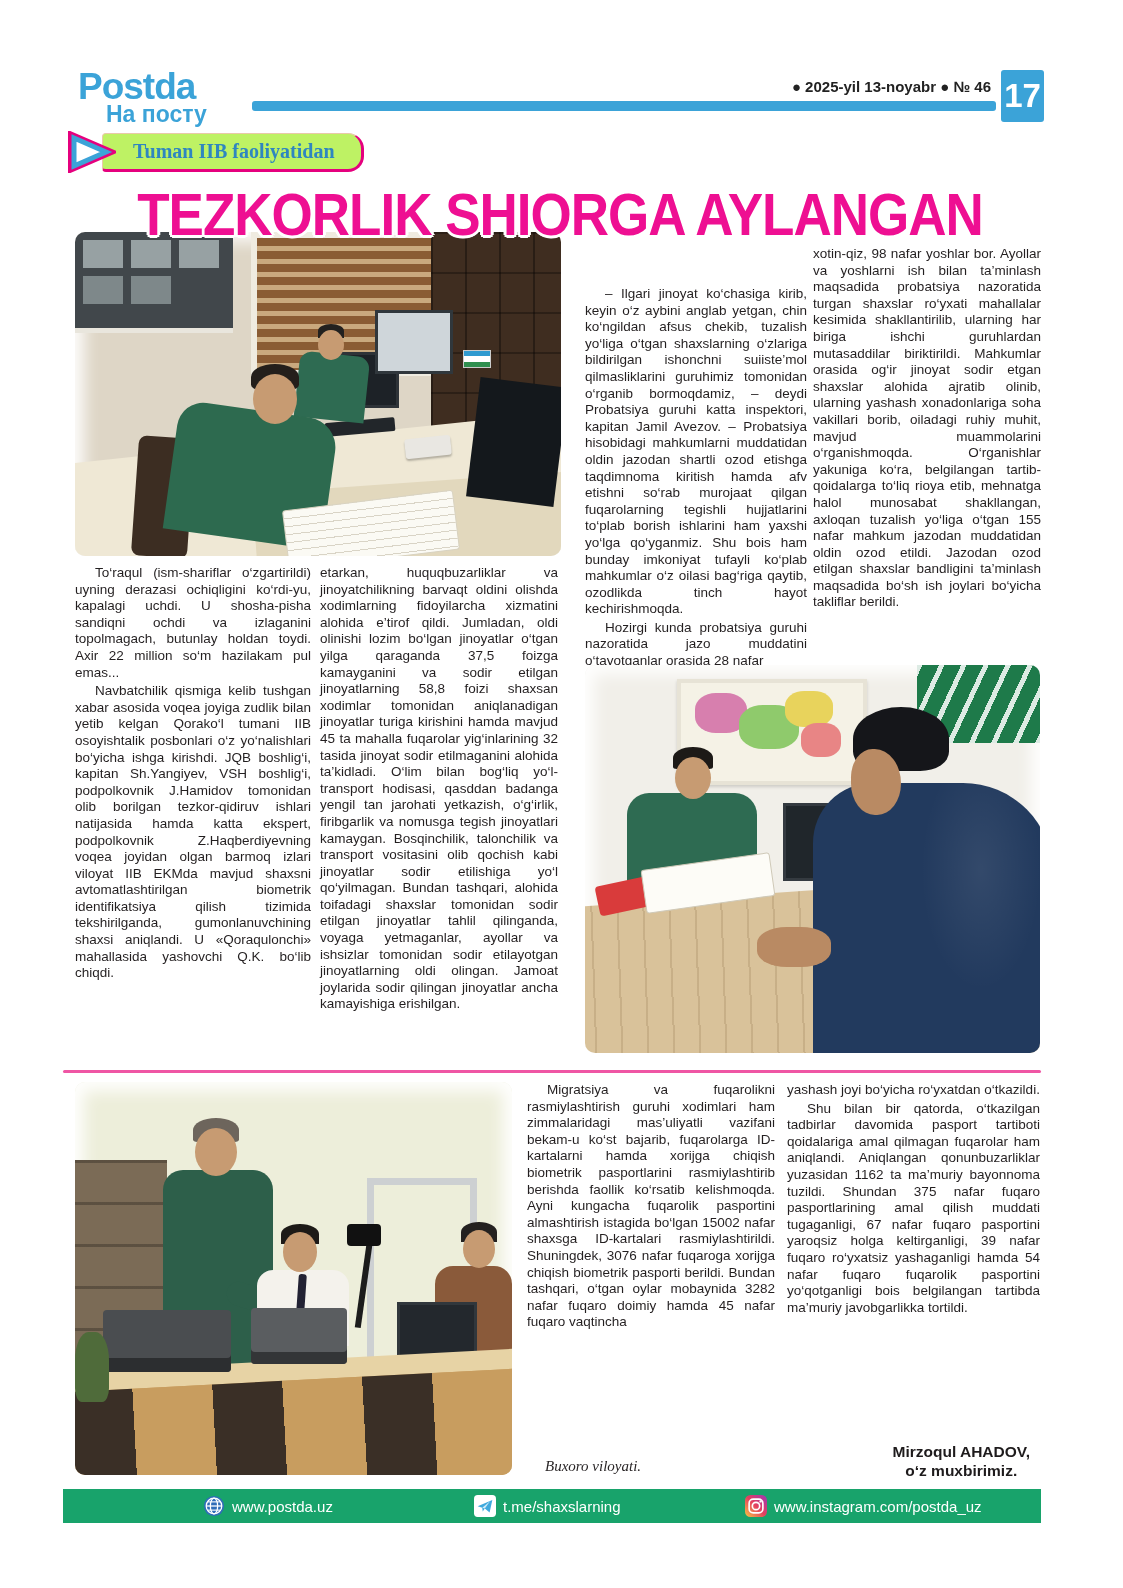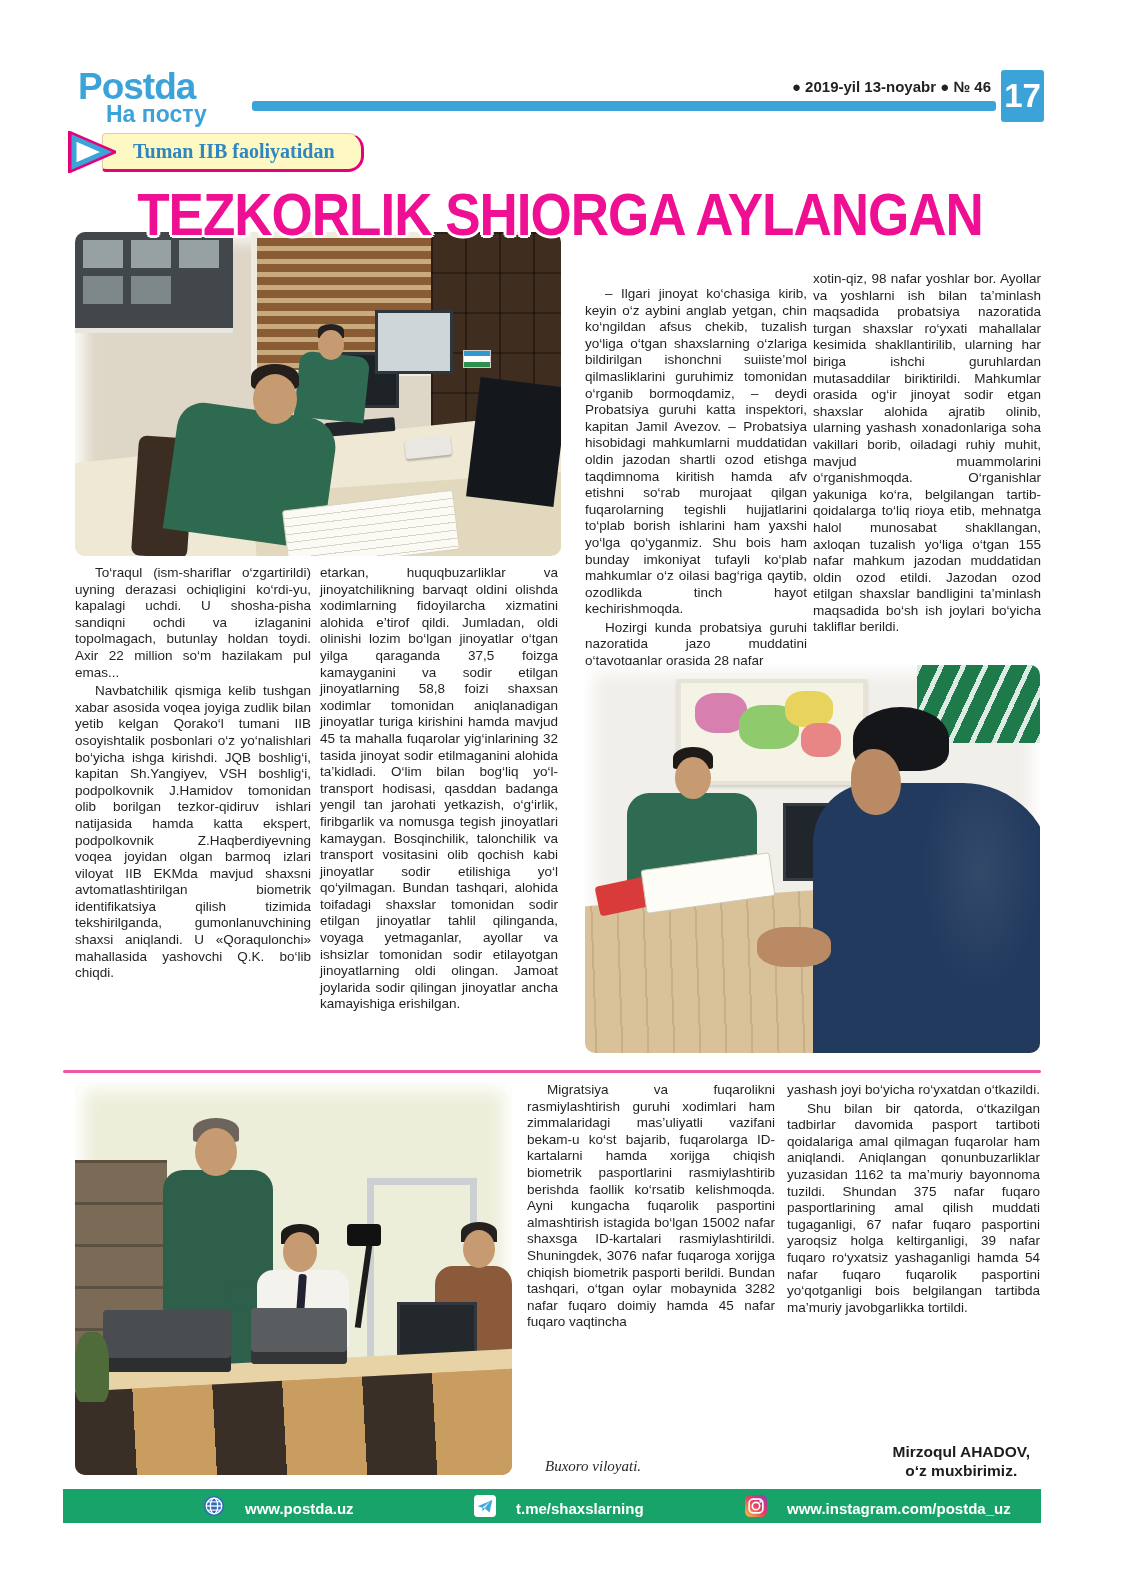"● 2019-yil 13-noyabr ● №" div.date-line { text: 2019-yil -> 2025-yil }
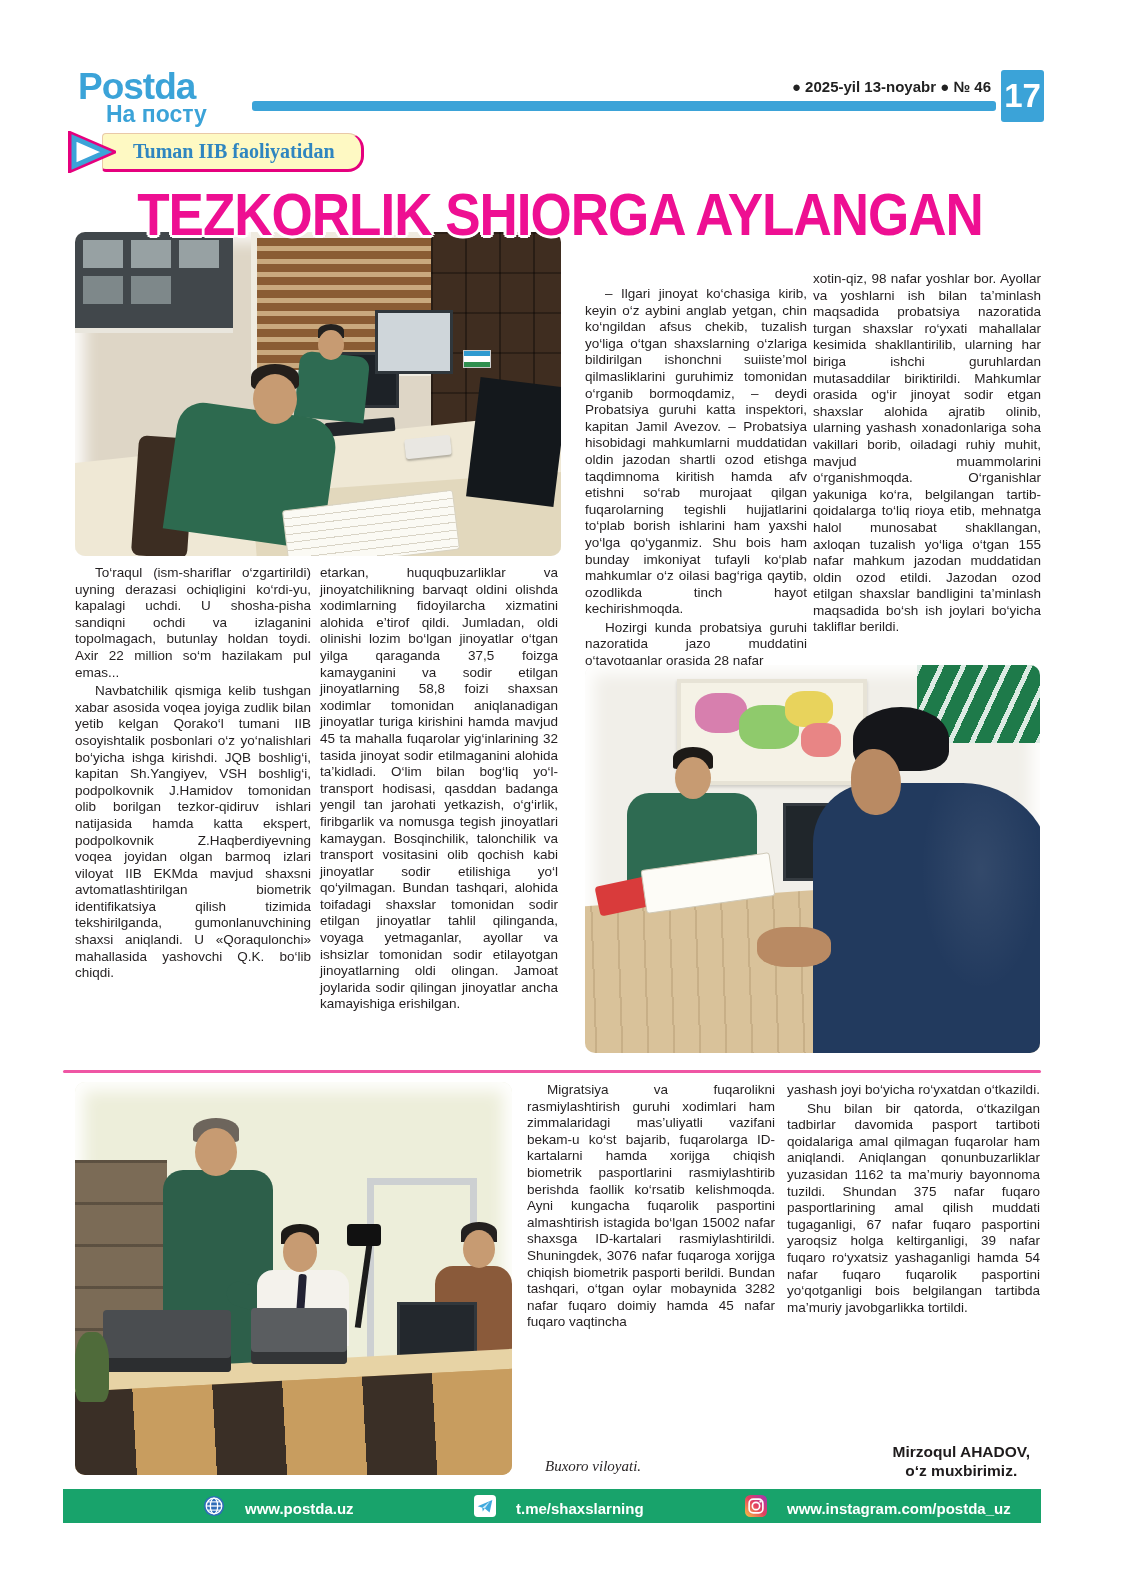"Tuman IIB faoliyatidan" .tag-box { background: #fef9c3 -> #bef264 }
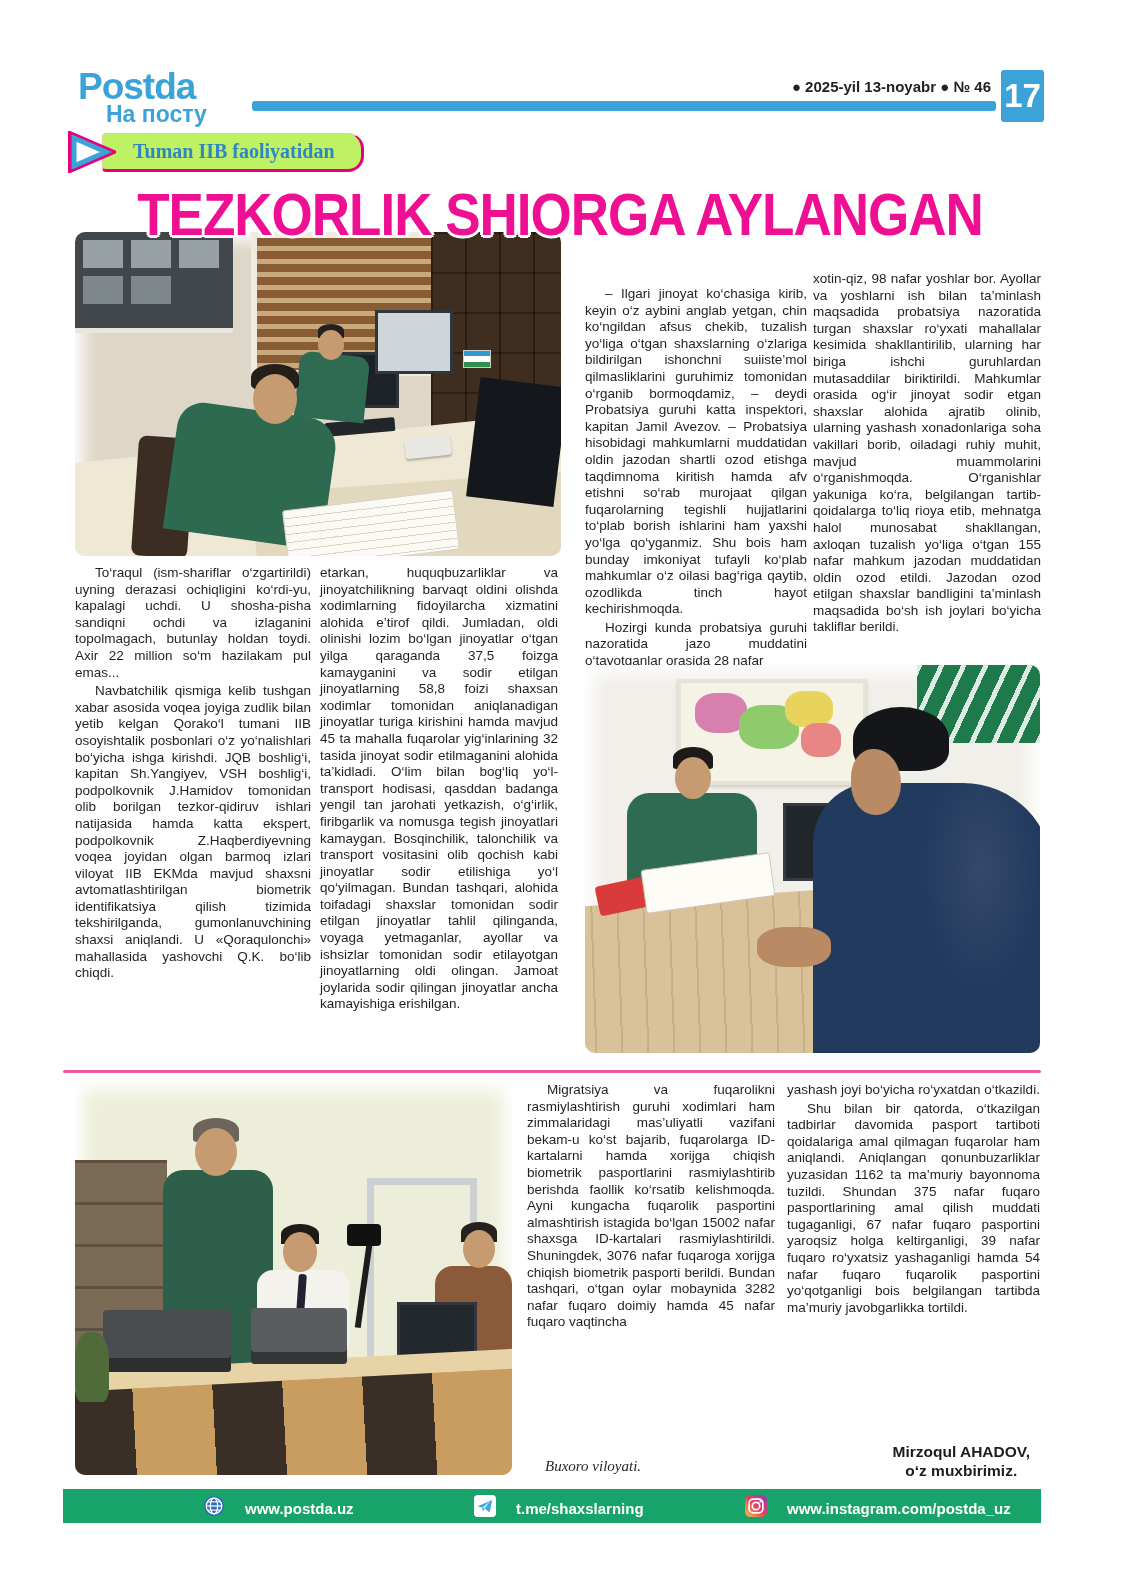"xotin-qiz, 98 nafar yoshlar bor." .col-d { margin-top: 25px -> none }
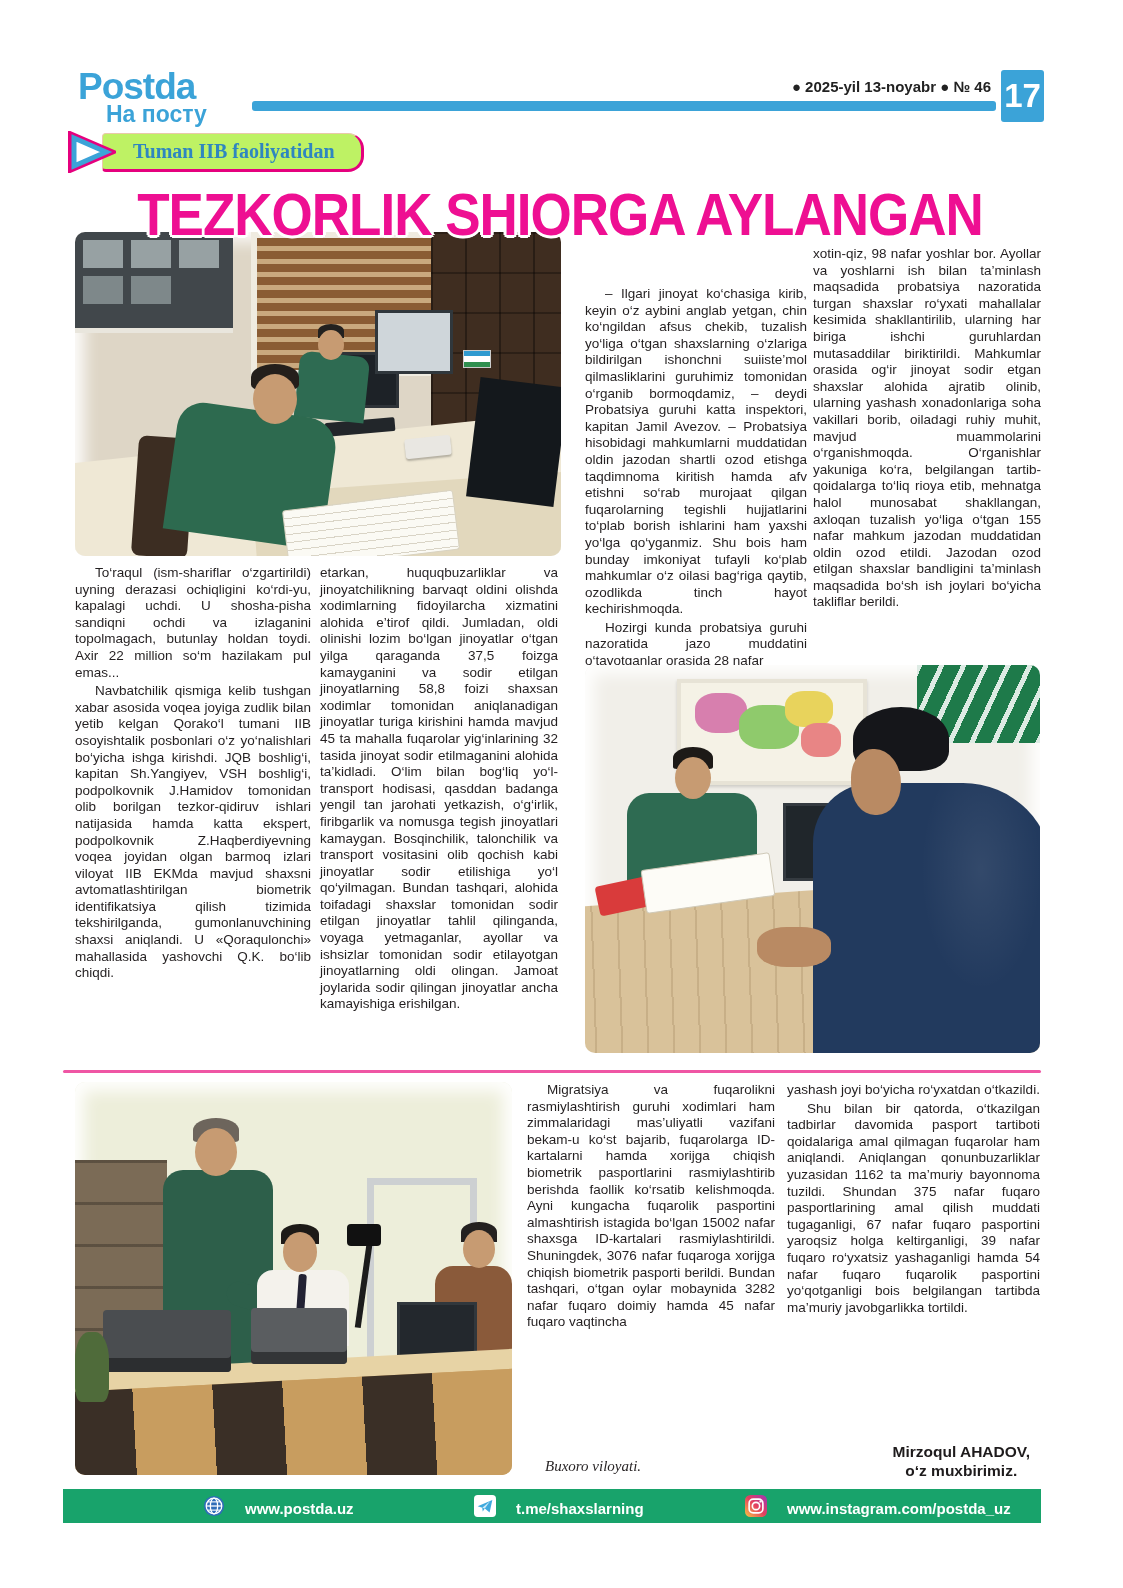"www.postda.uz" .f-item { align-items: flex-end -> center; font-weight: bold -> normal; gap: 20px -> 7px }
